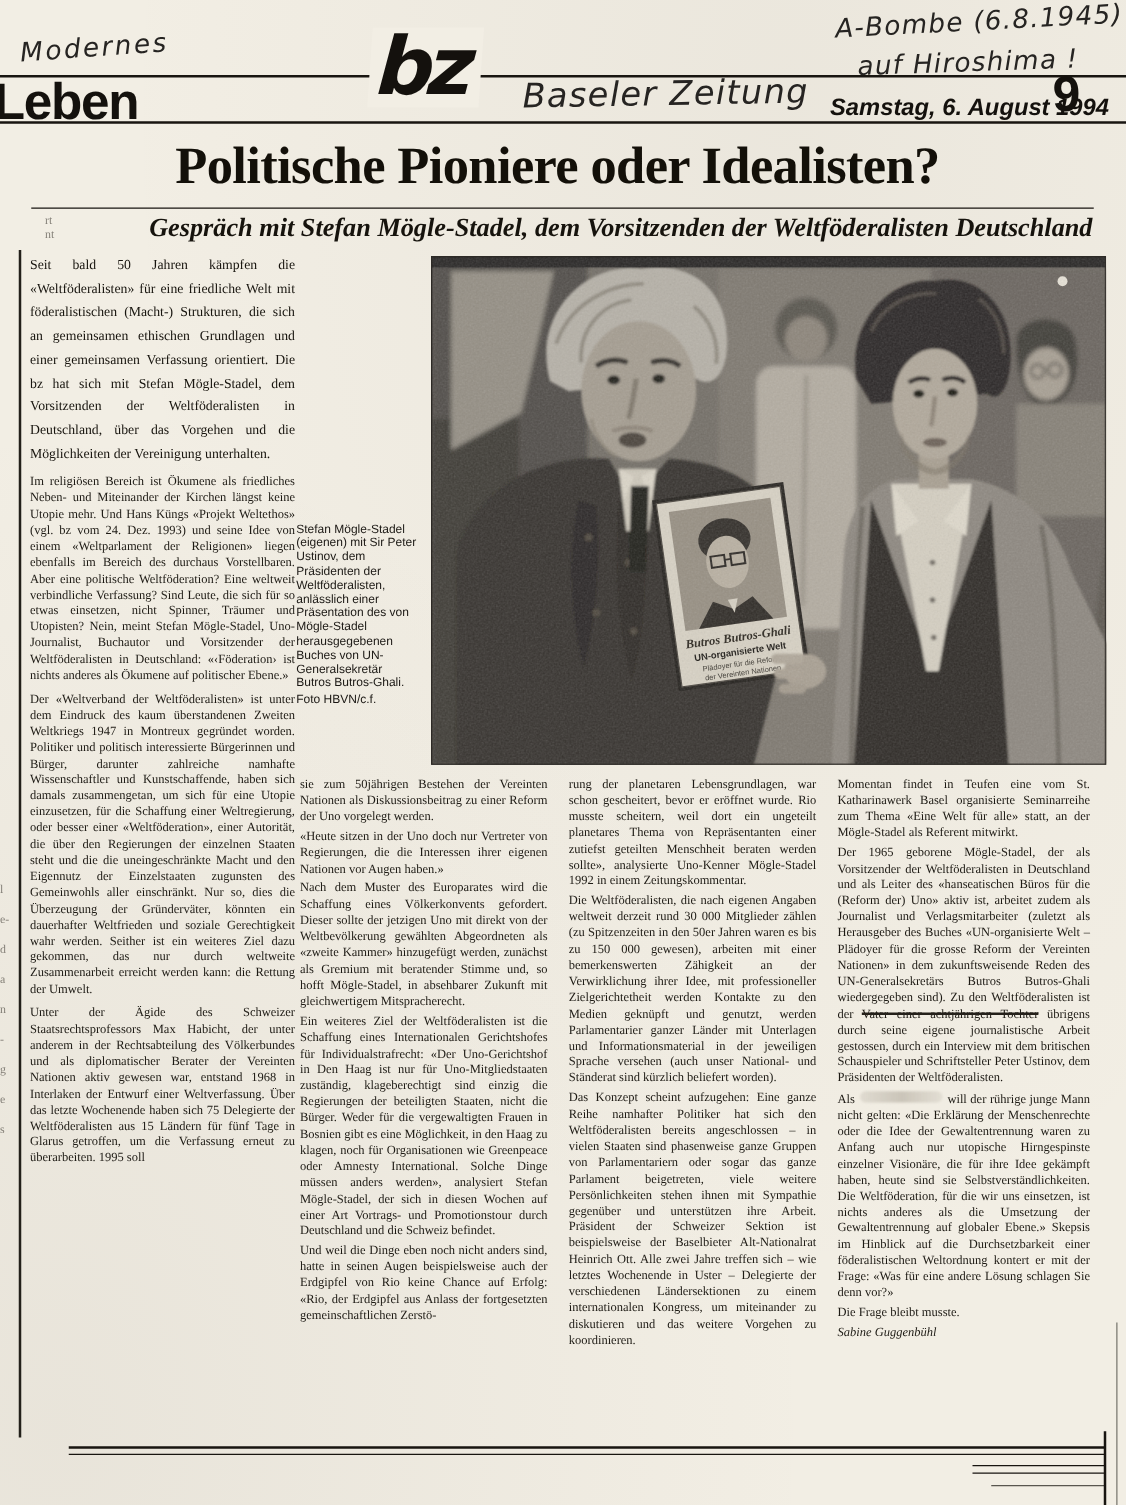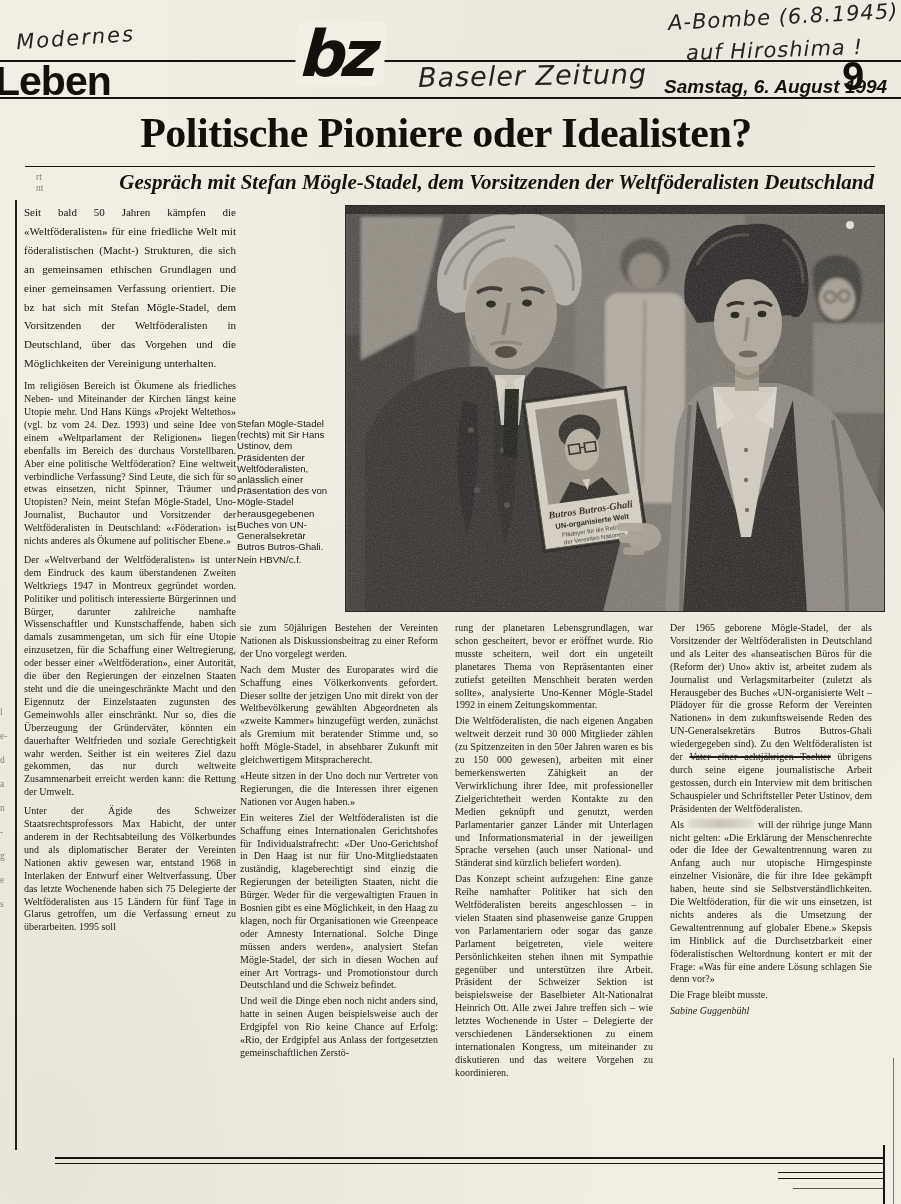"Stefan Mögle-Stadel (rechts) mit Sir" span { text: rechts) mit Sir Hans -> eigenen) mit Sir Peter }
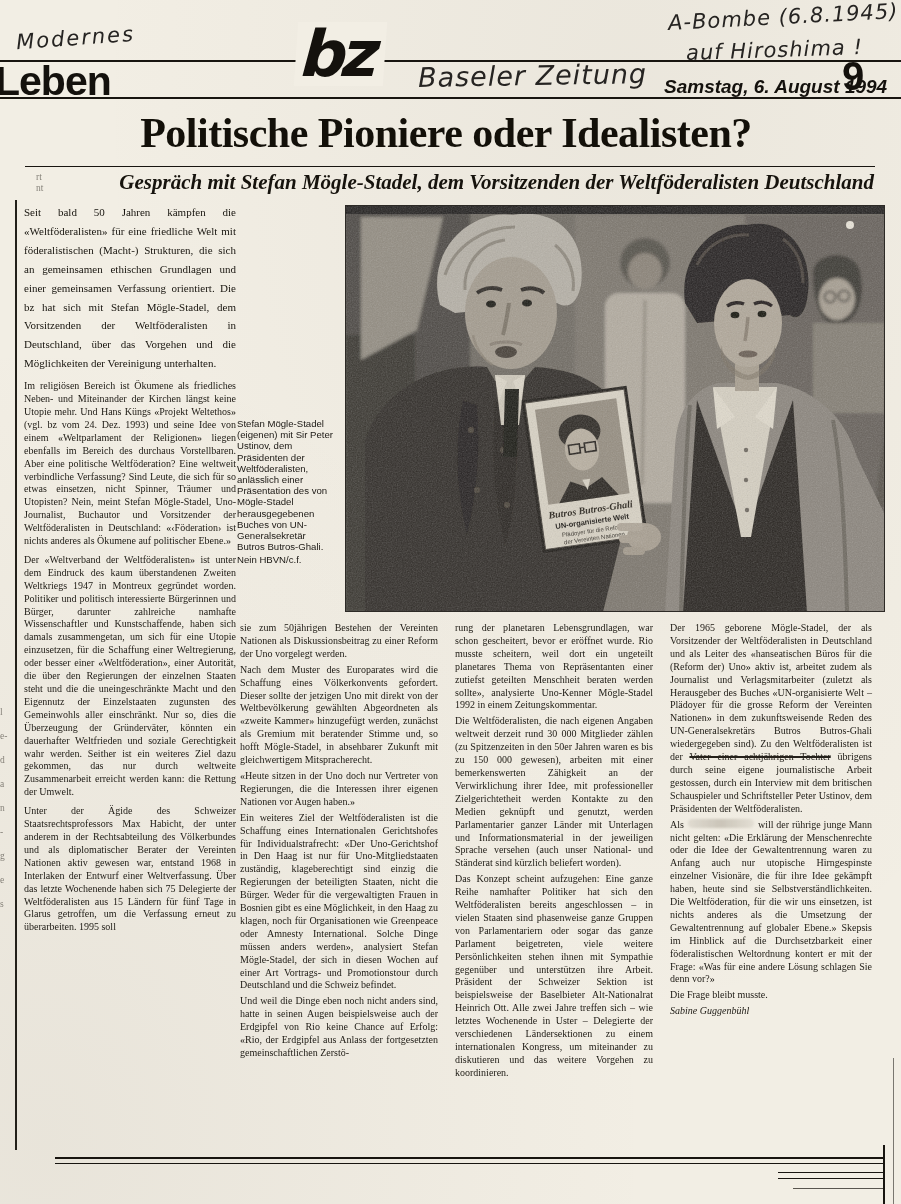"Nein HBVN/c.f." span.credit { text: Nein -> Foto }
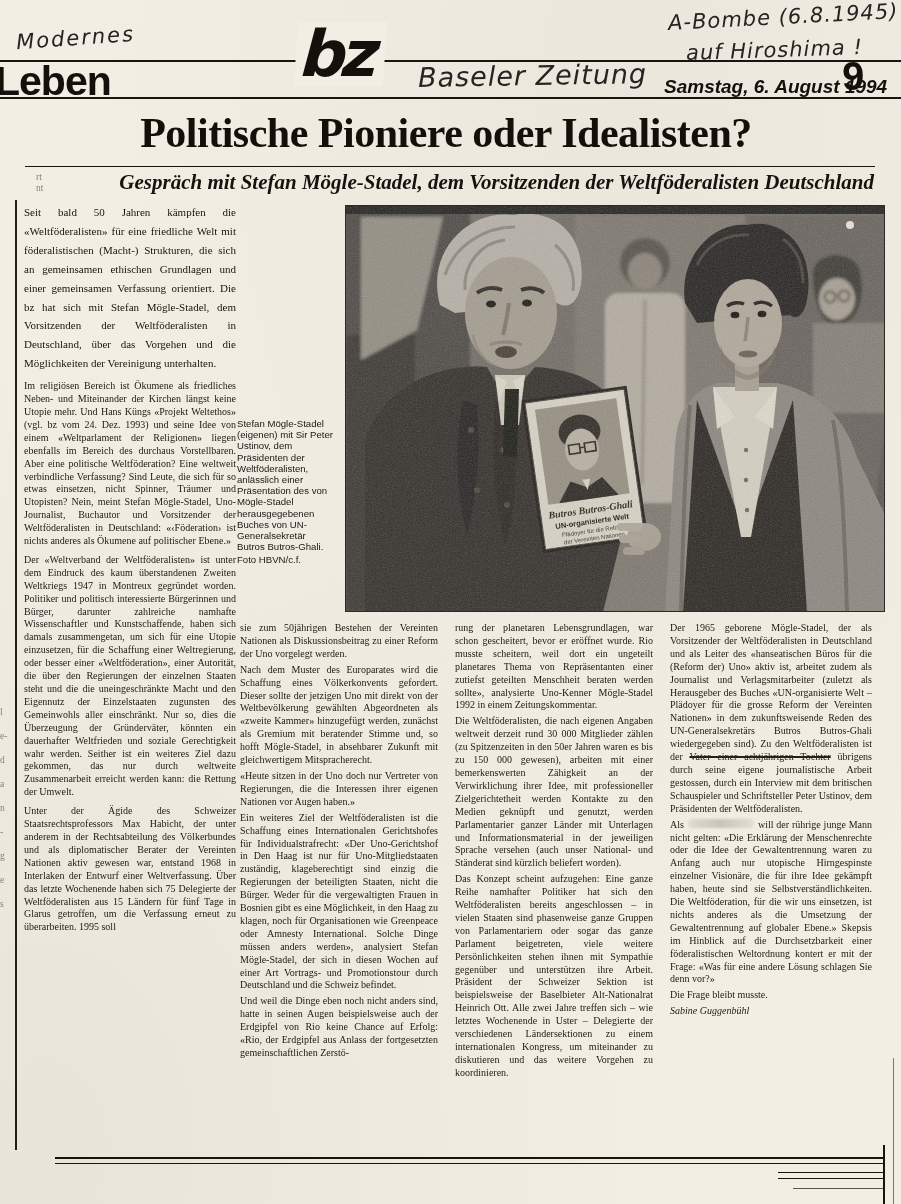"Momentan findet in Teufen eine" p { html: none -> <p>Momentan findet in Teufen eine vom St. Katharinawerk Basel organisierte Seminarreihe zum Thema «Eine Welt für alle» statt, an der Mögle-Stadel als Referent mitwirkt.</p> }
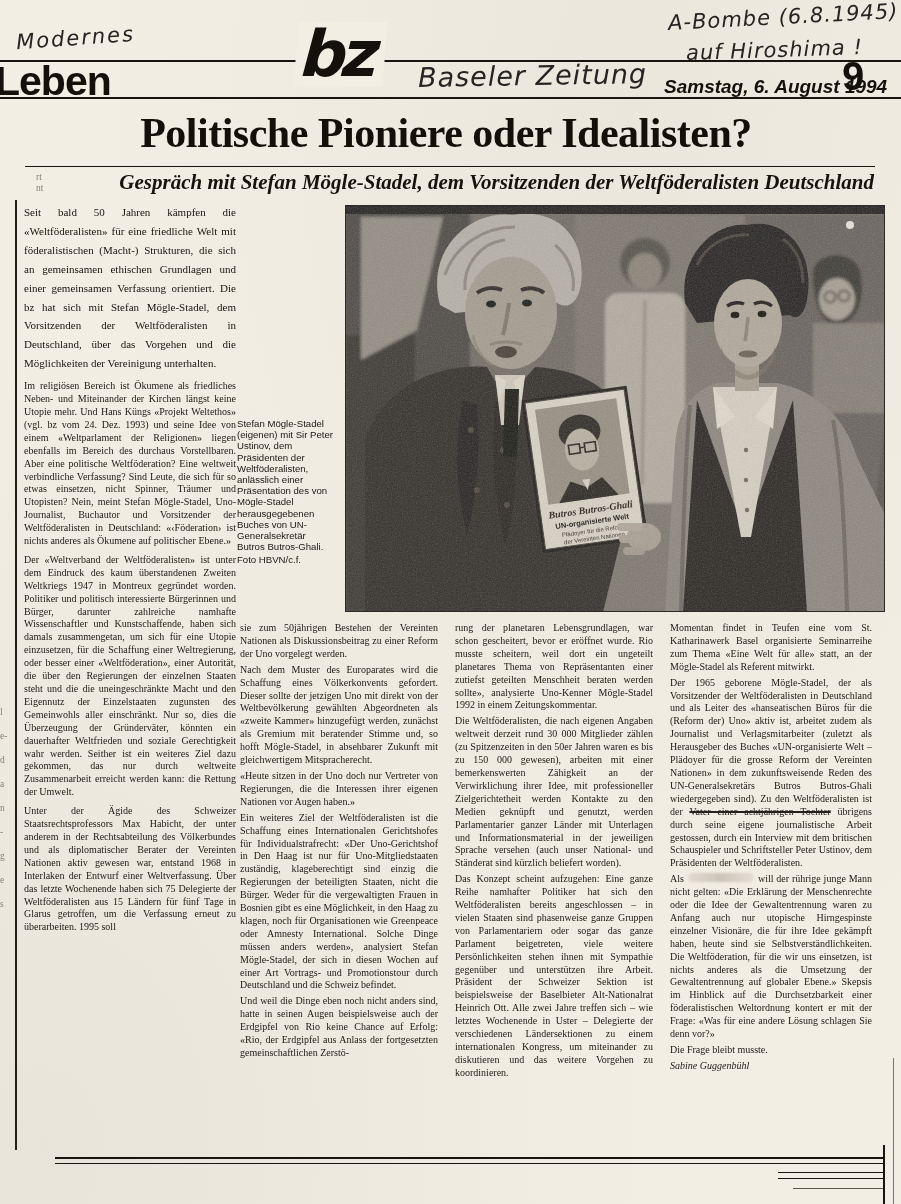"Nach dem Muster des Europarates" p { order: before "«Heute sitzen in der Uno" -> after "«Heute sitzen in der Uno" }
